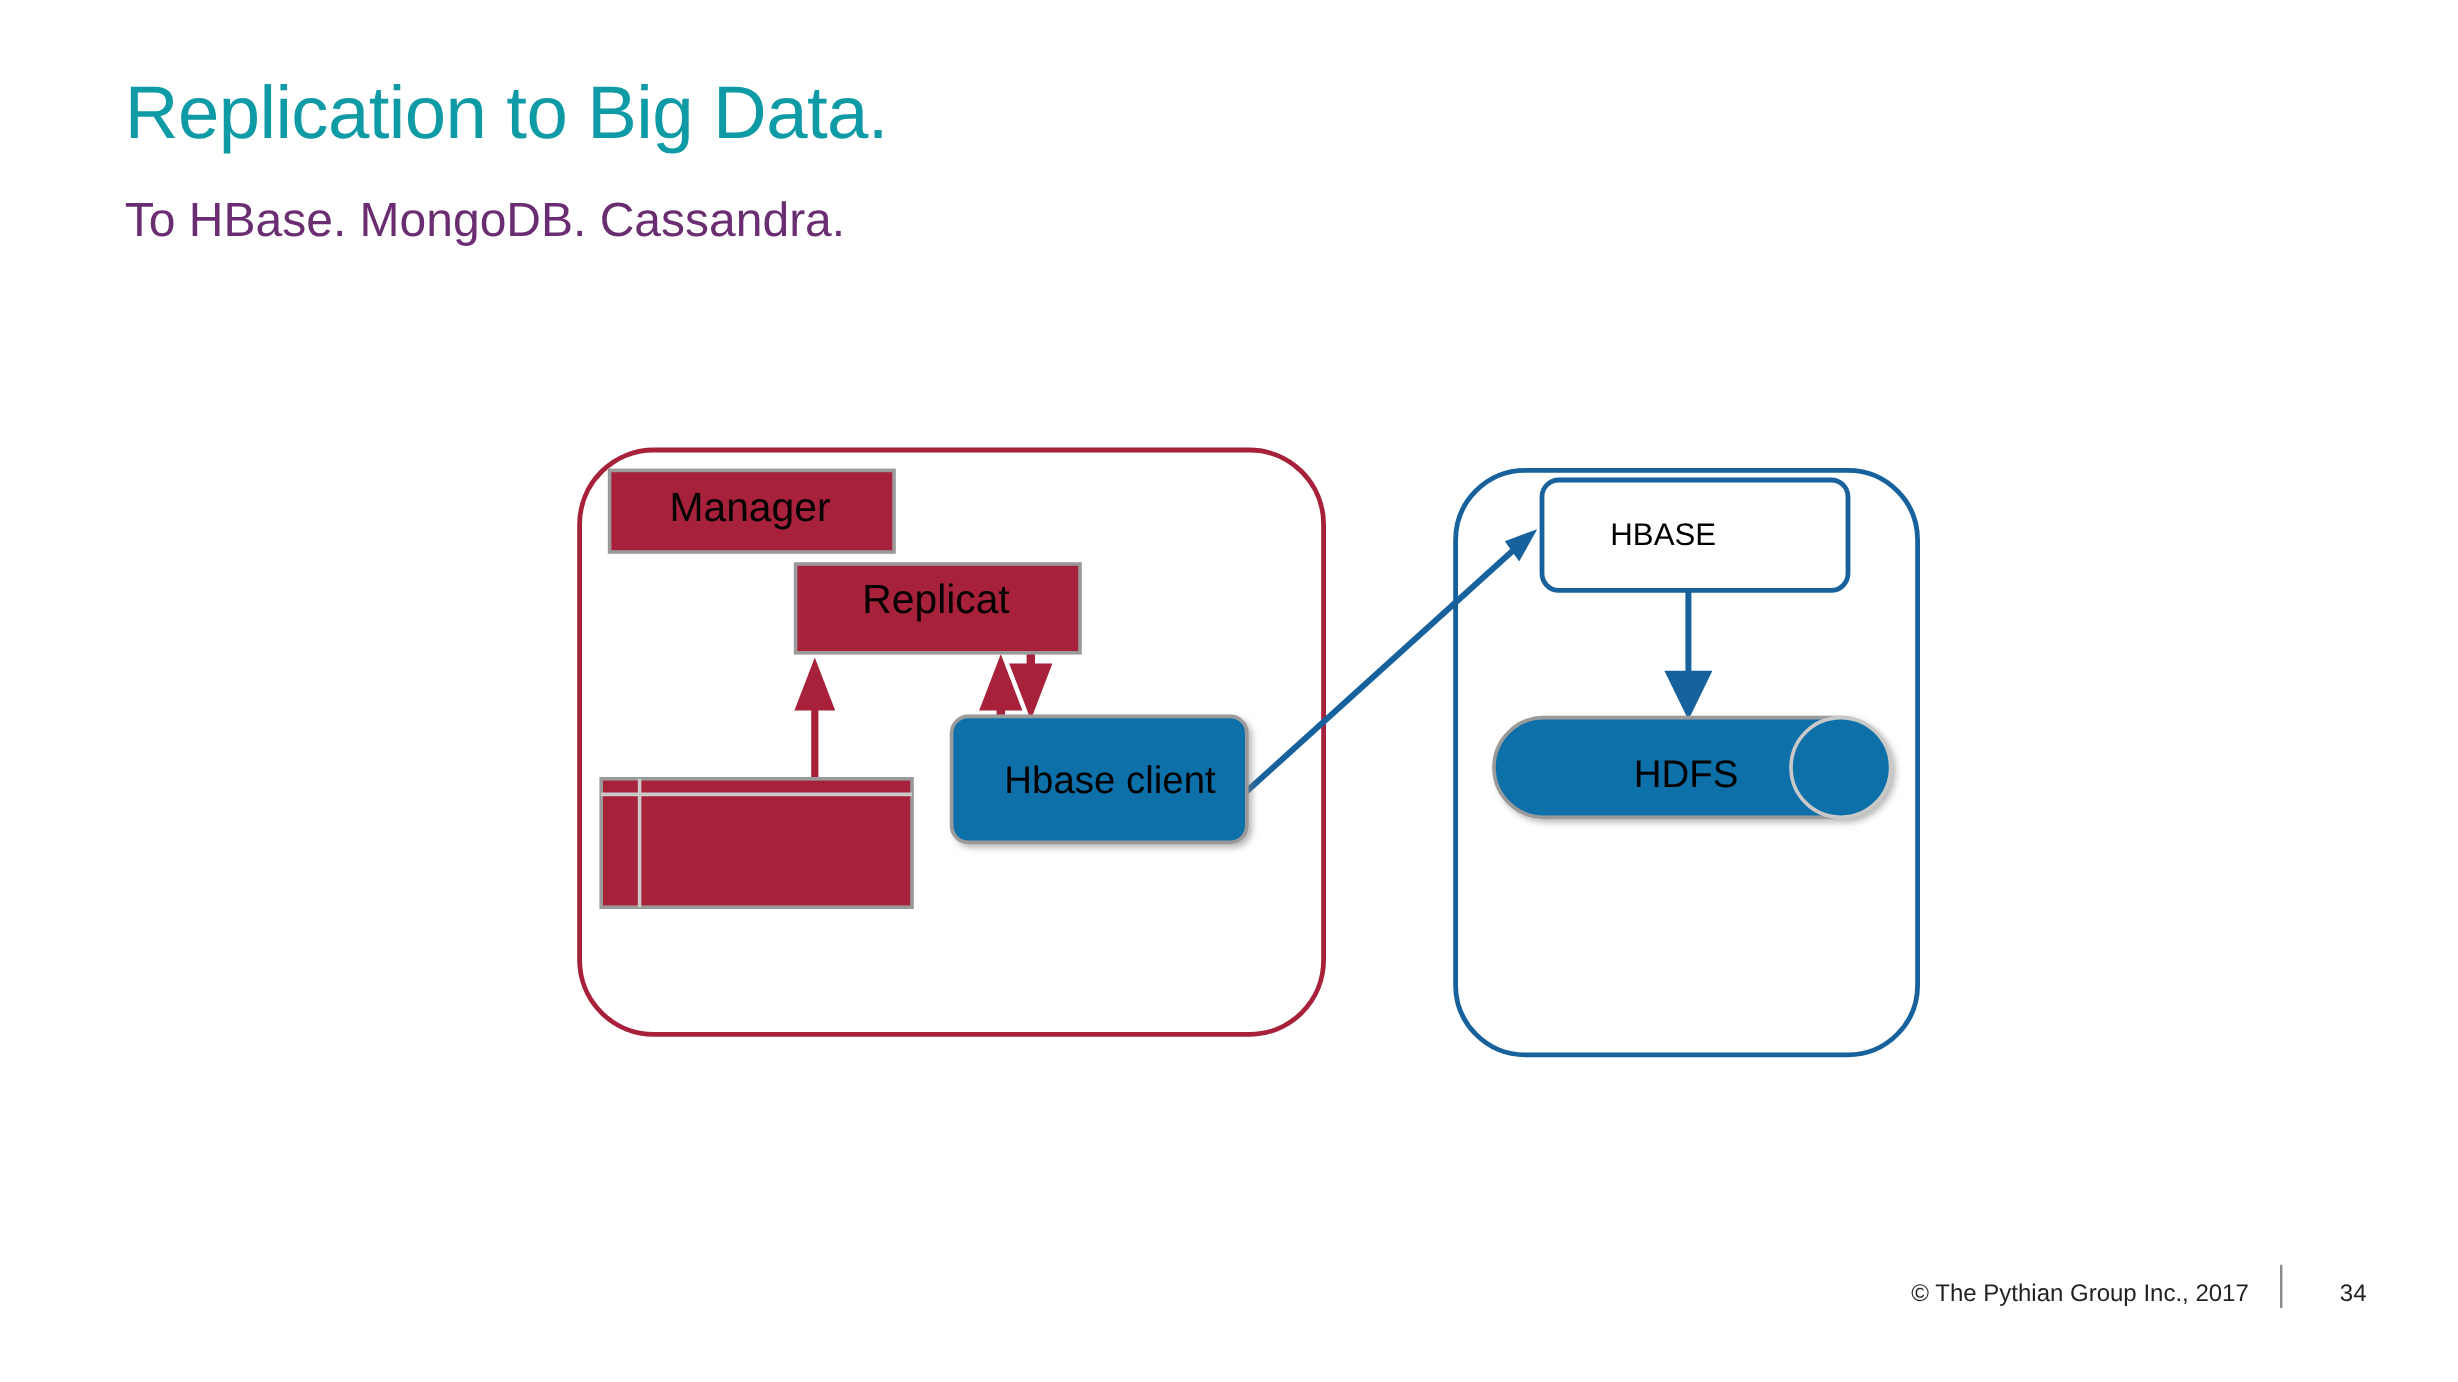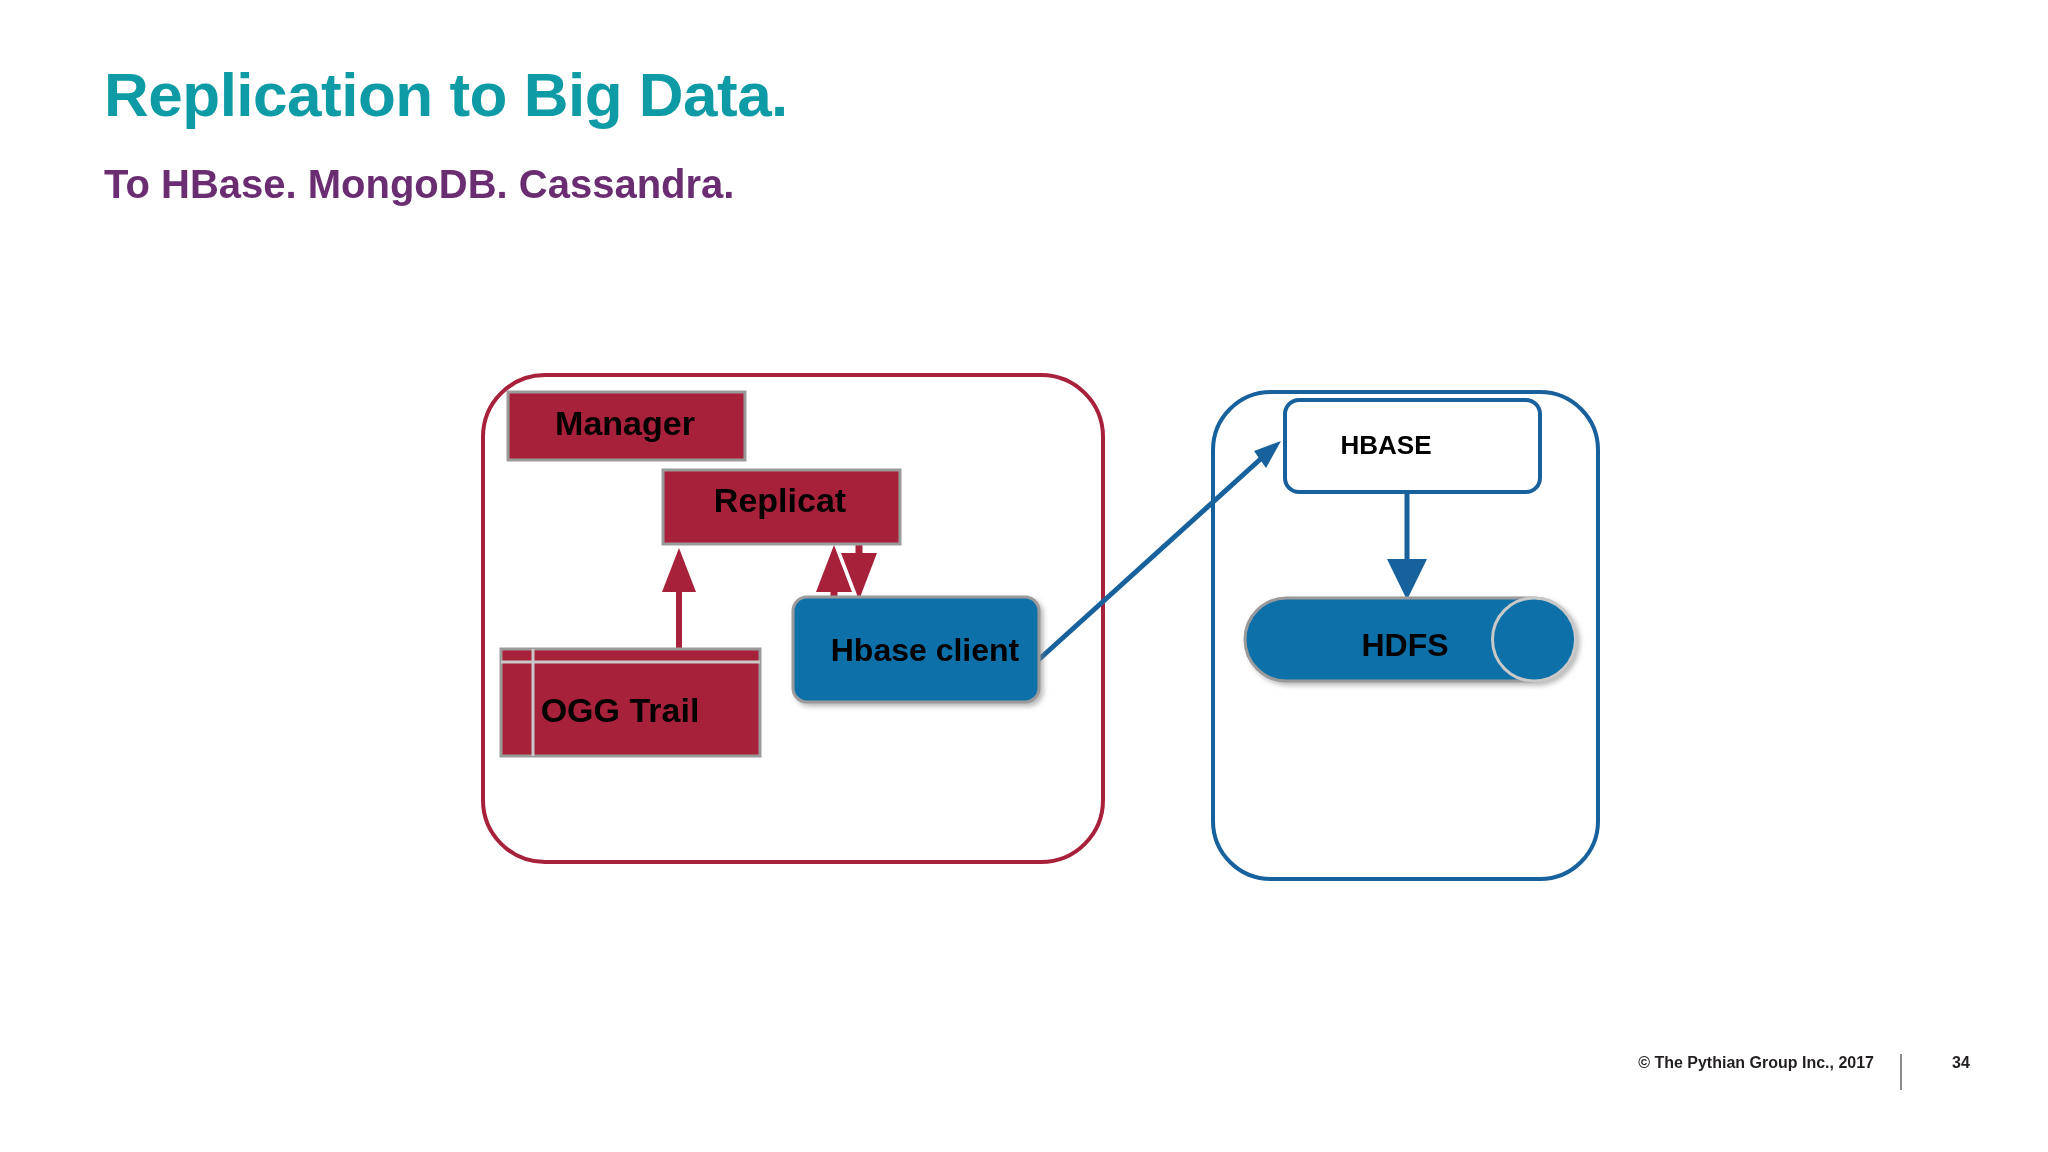"Replication to Big Data." #slide { font-weight: bold -> none }
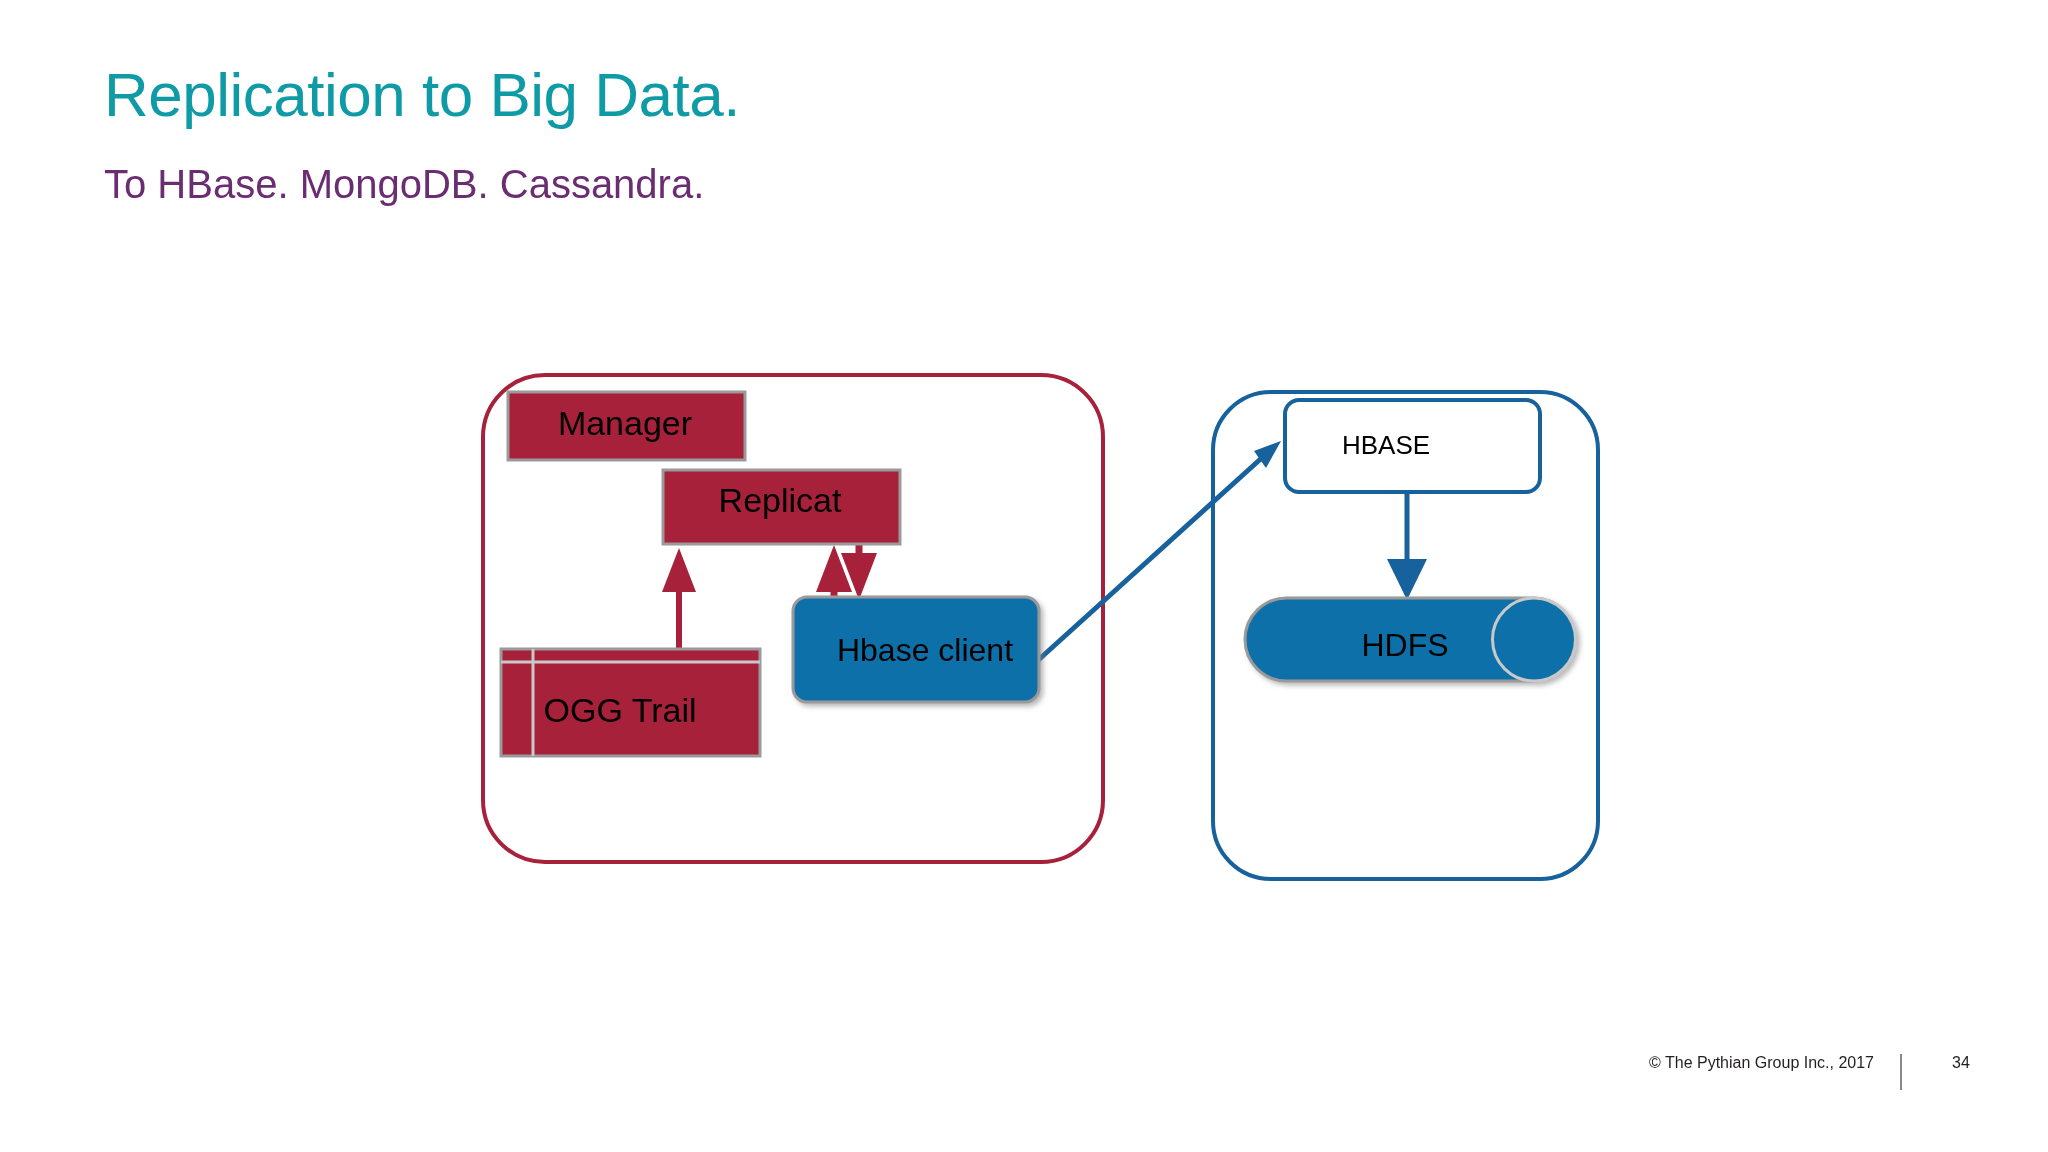"OGG Trail" div.shape-label { html: <div>OGG Trail</div> -> none }
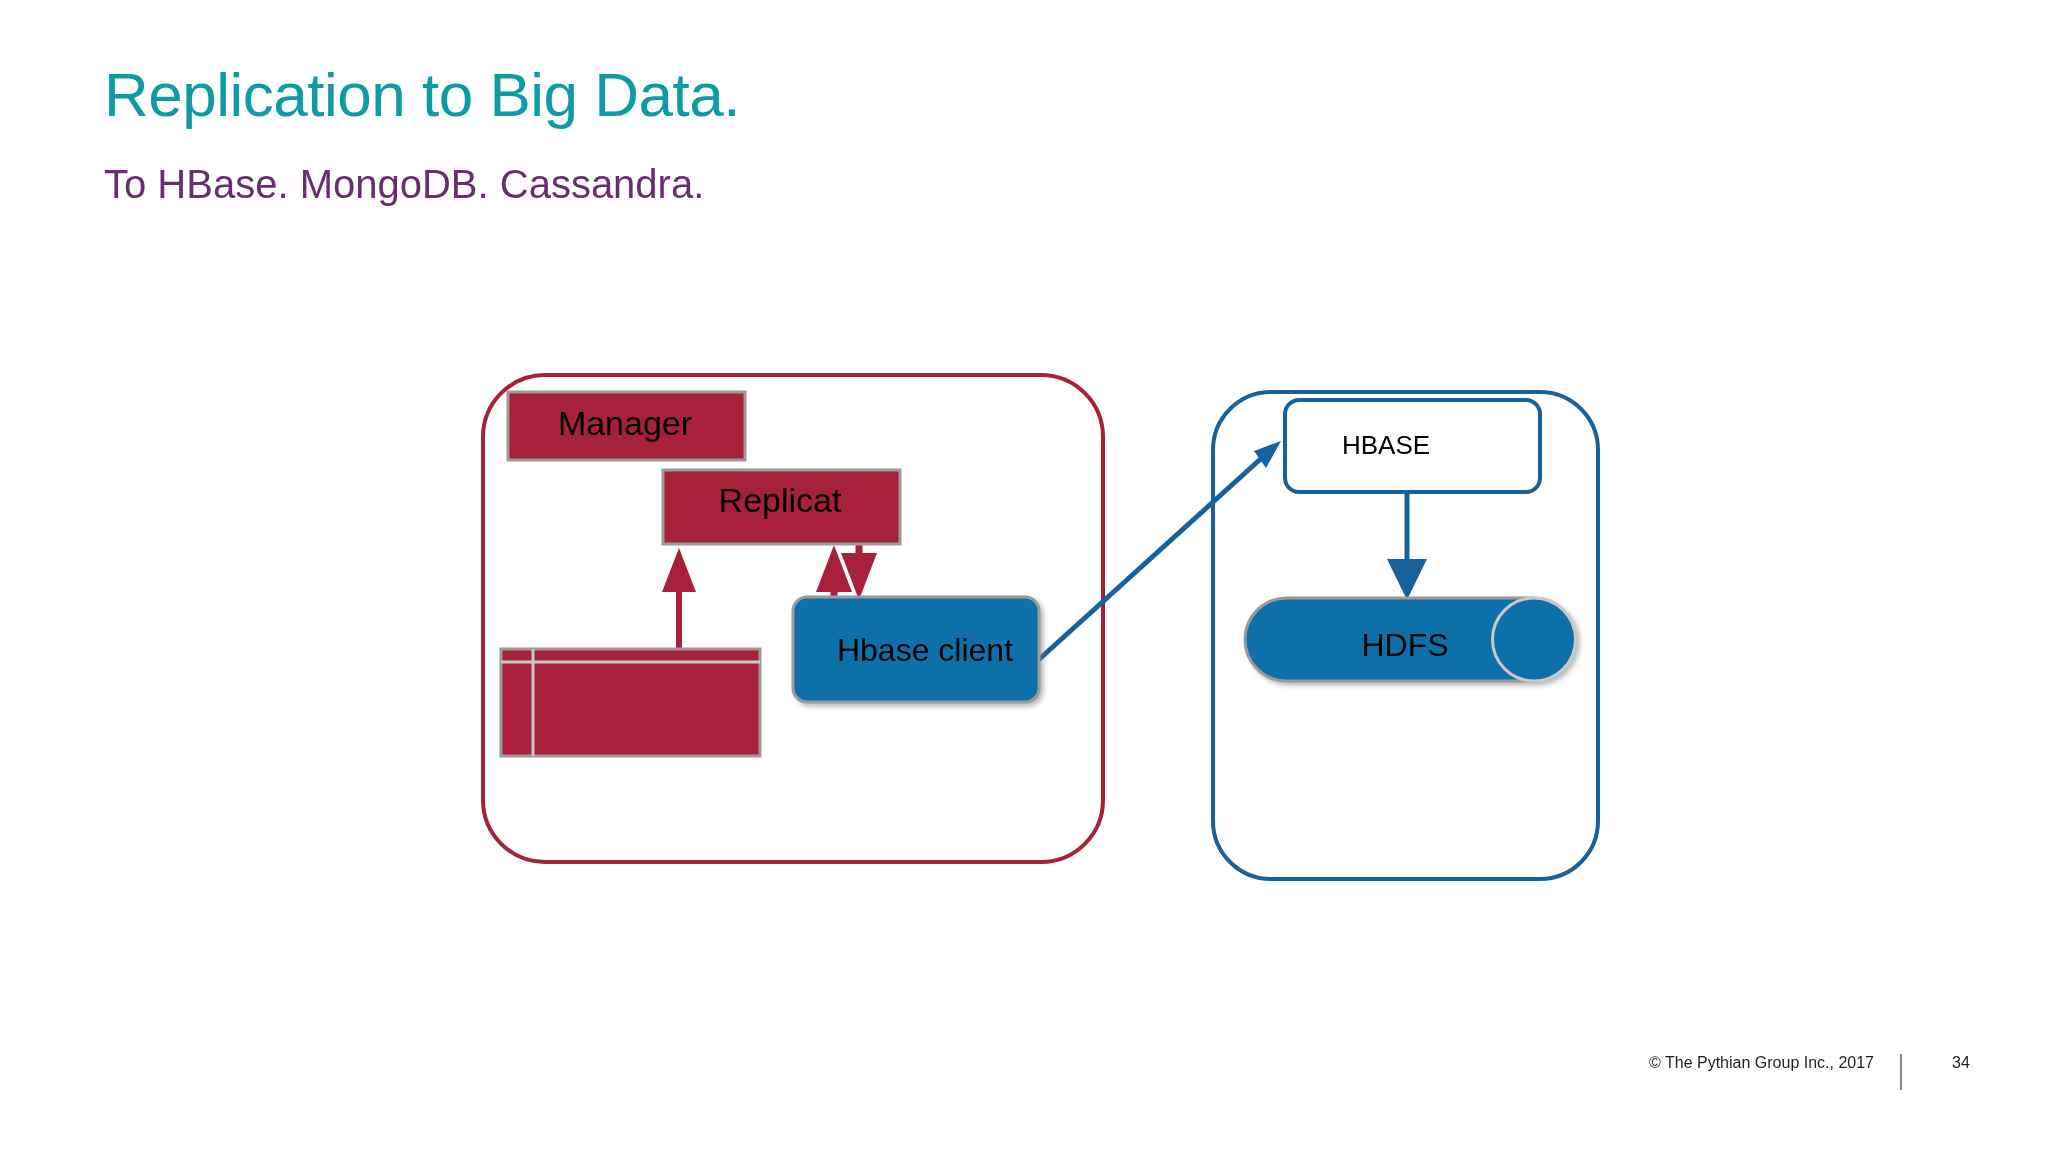"© The Pythian Group Inc.," #footer { align-items: flex-start -> flex-end; font-size: 16px -> 20px }
